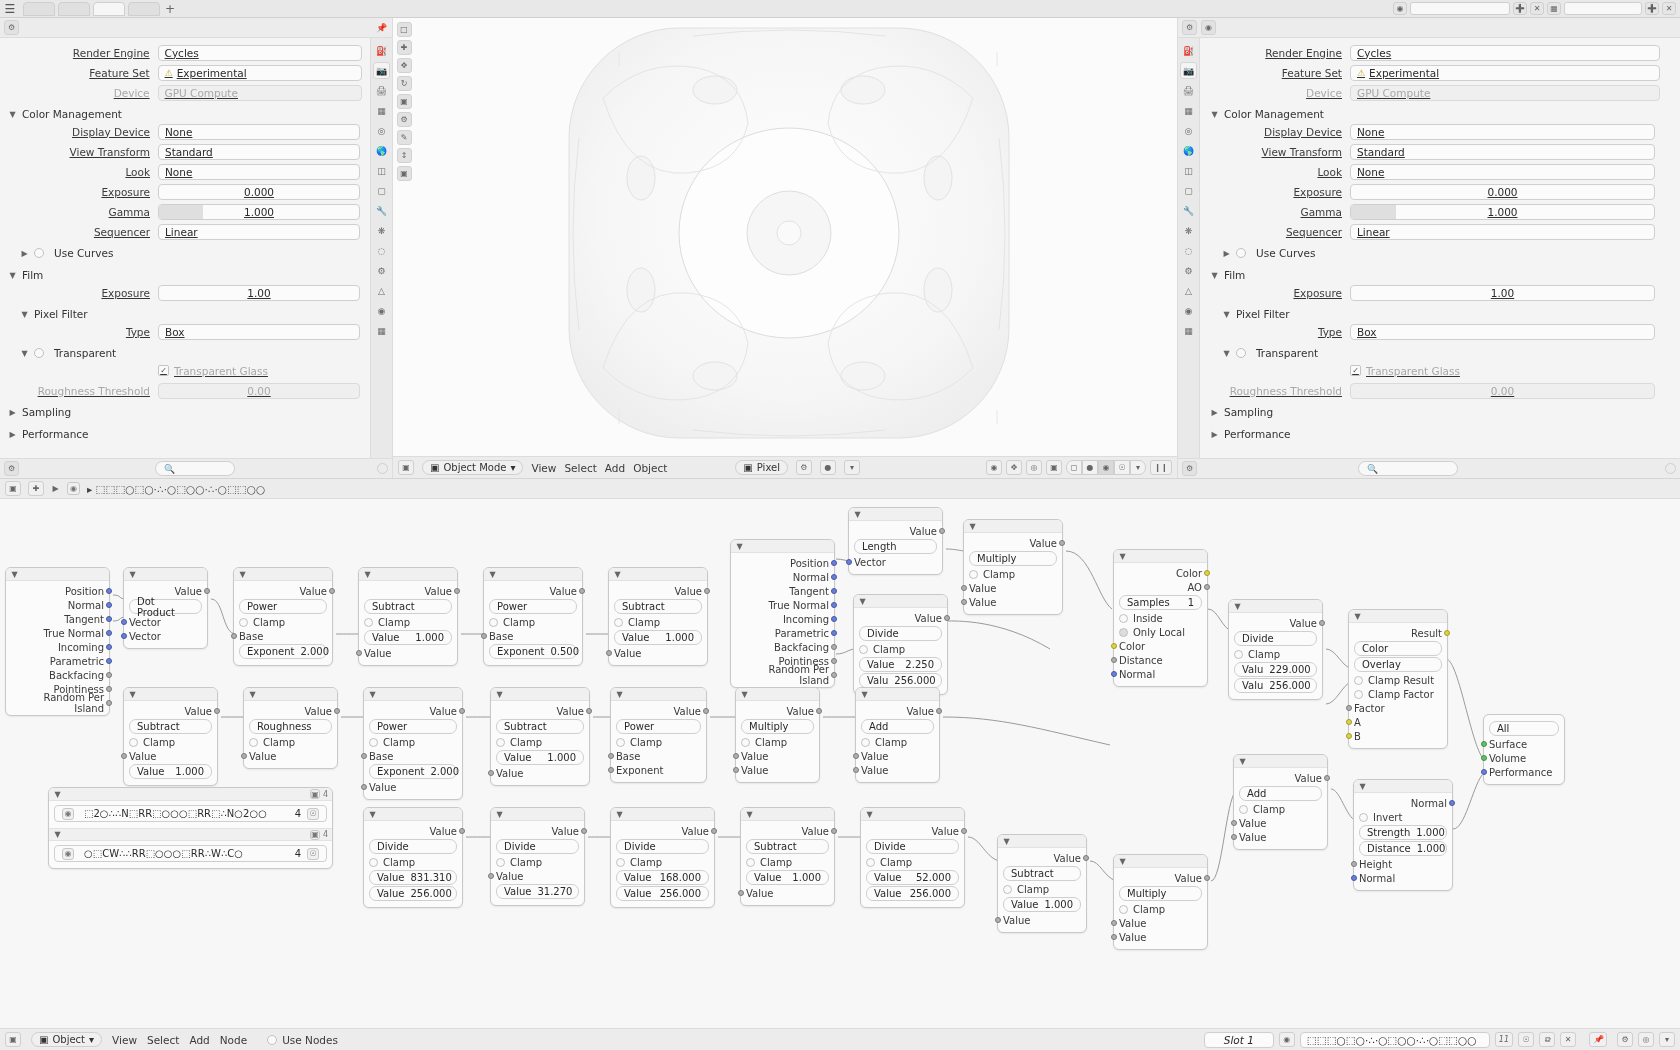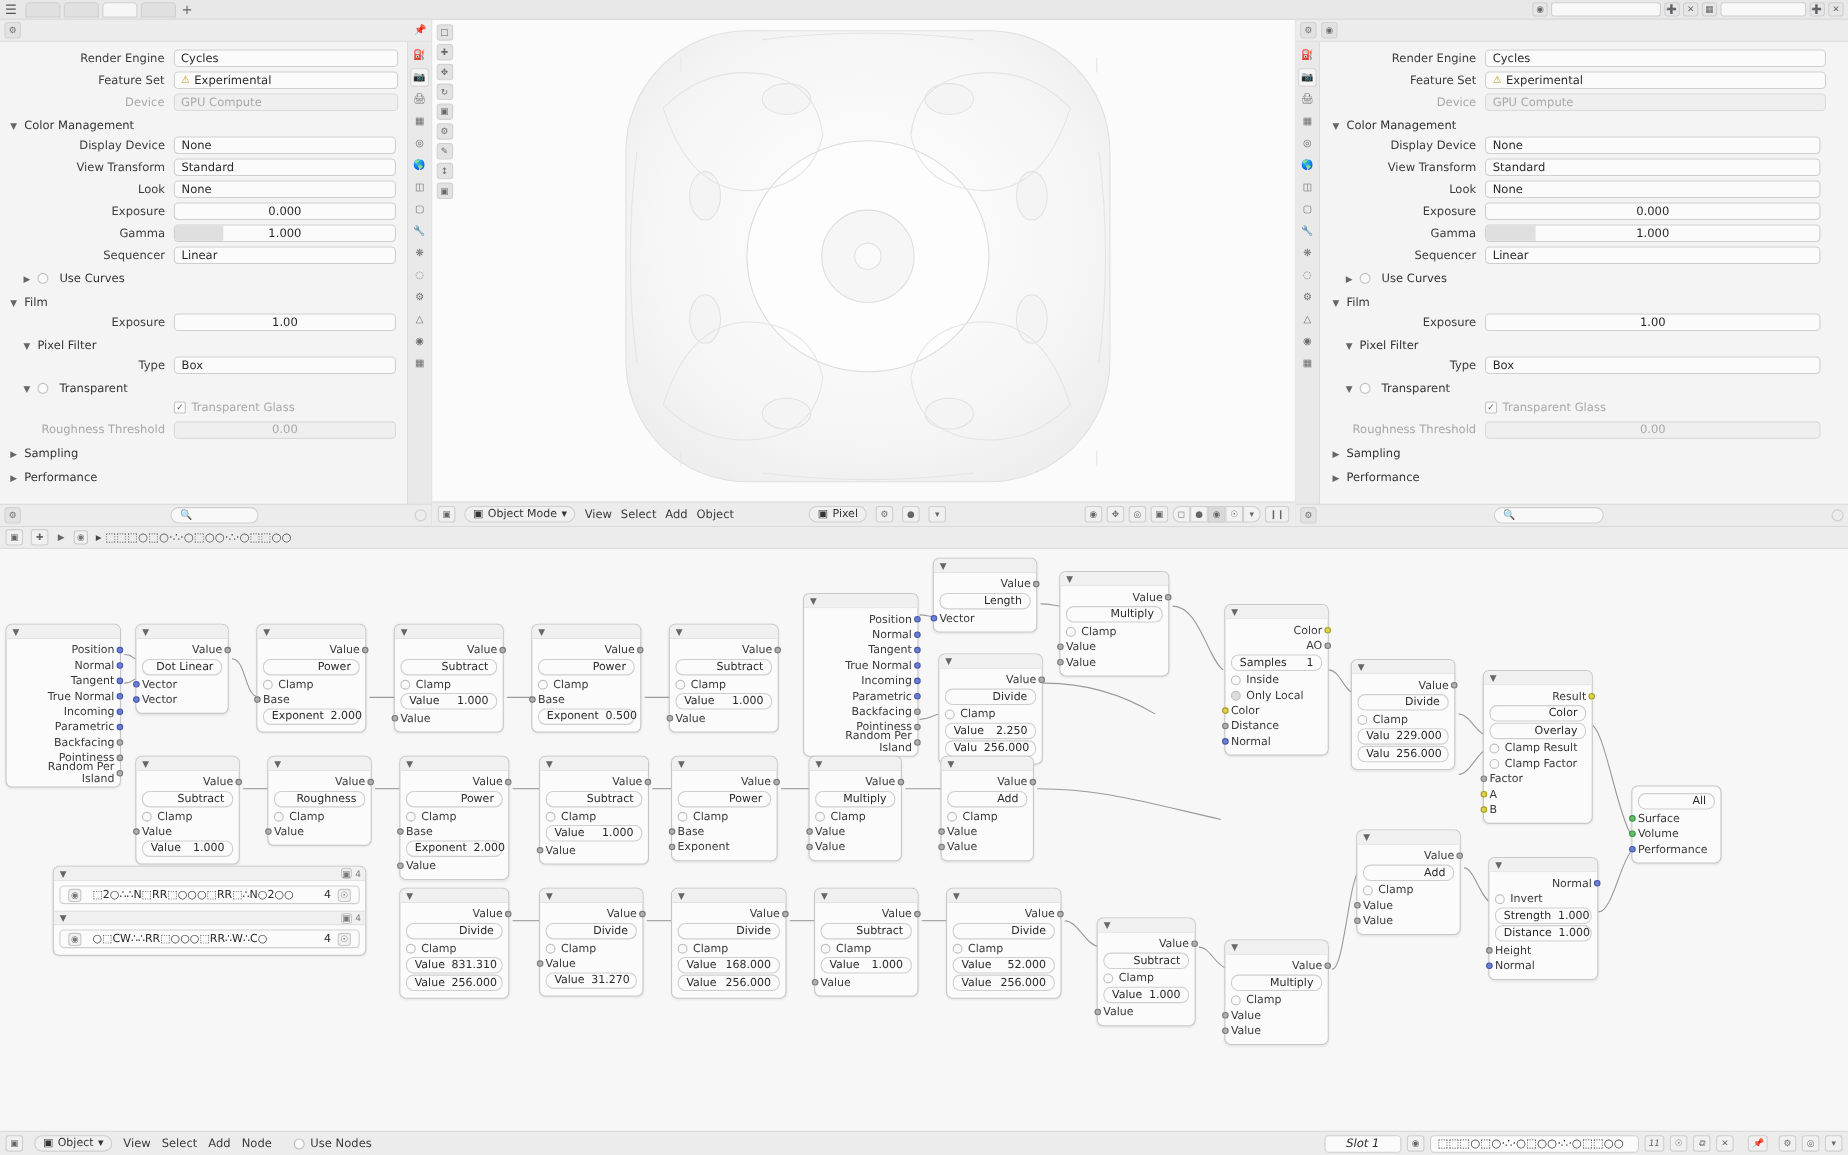"Render Engine" .row { text-decoration: none -> underline }
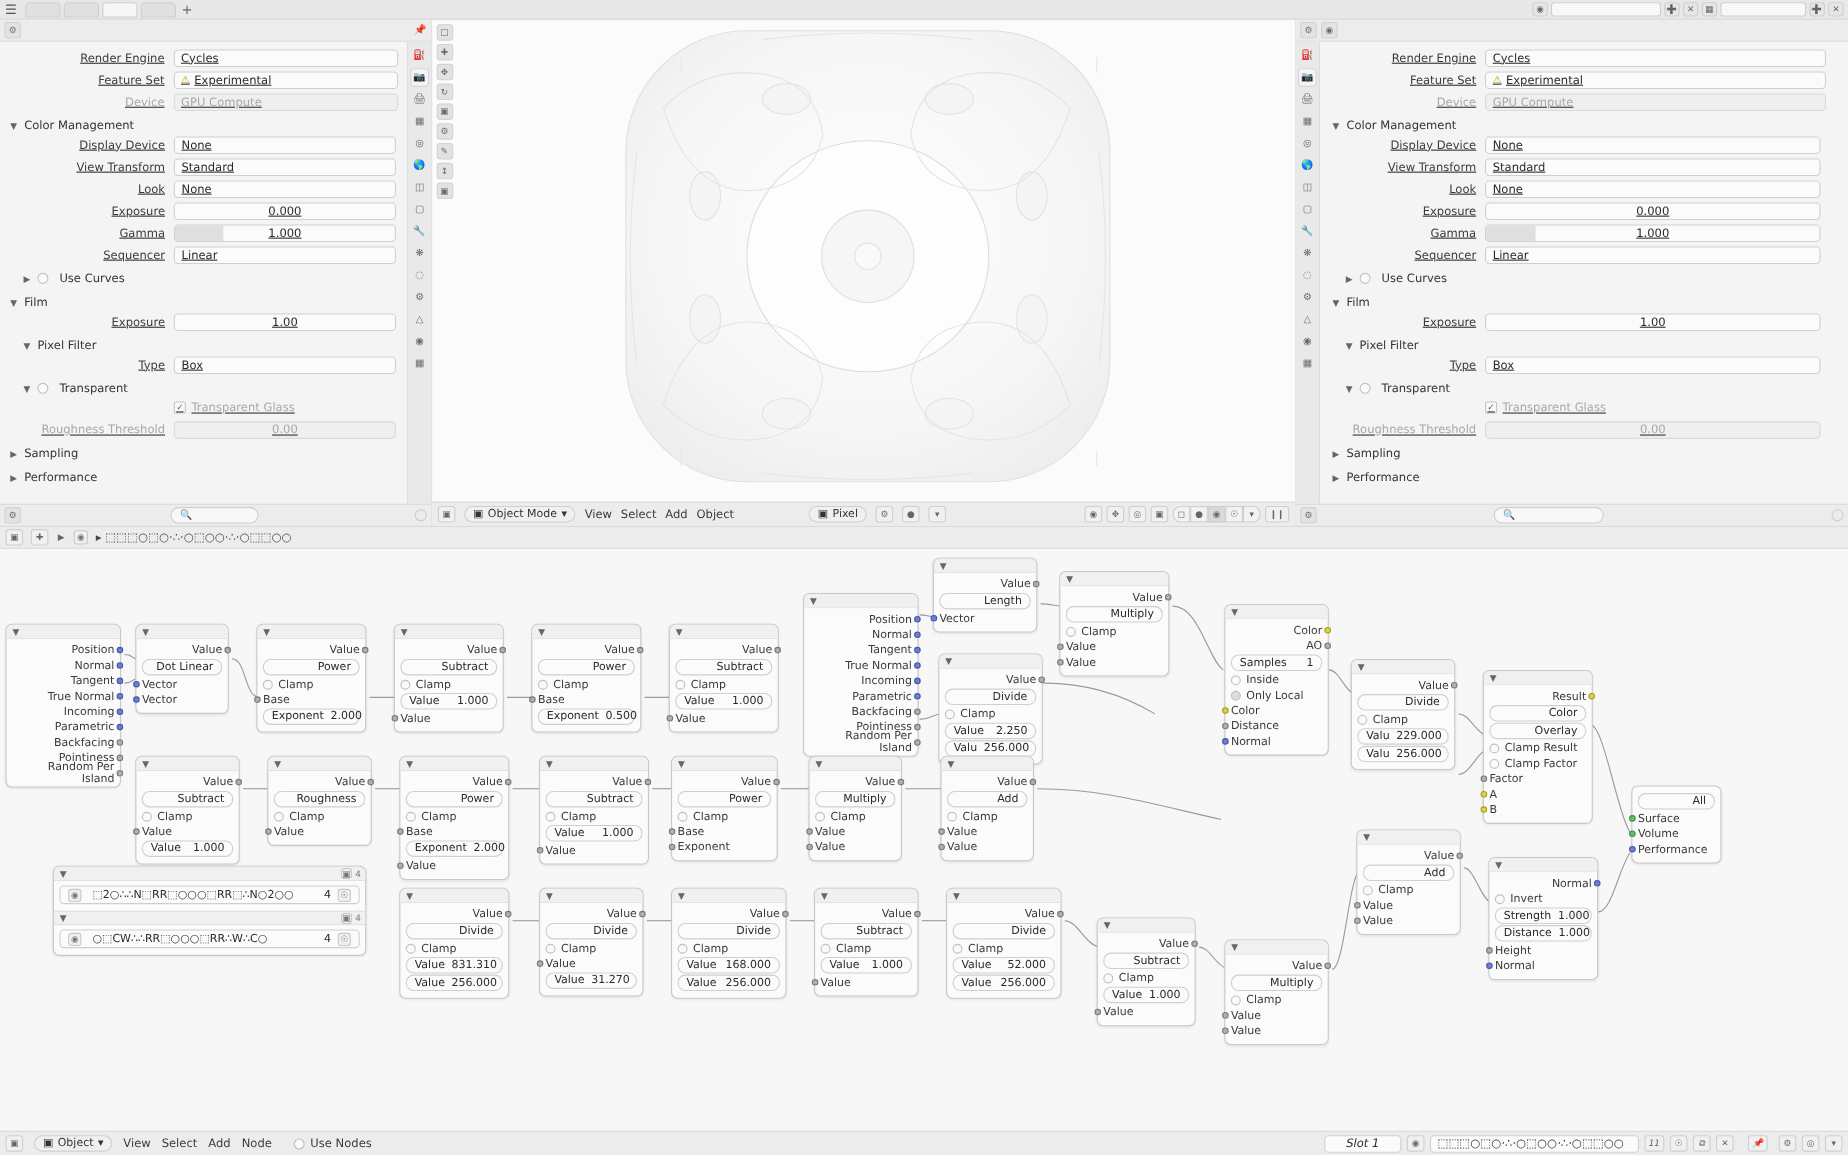"Length" .nfield.center { justify-content: flex-end -> flex-start }
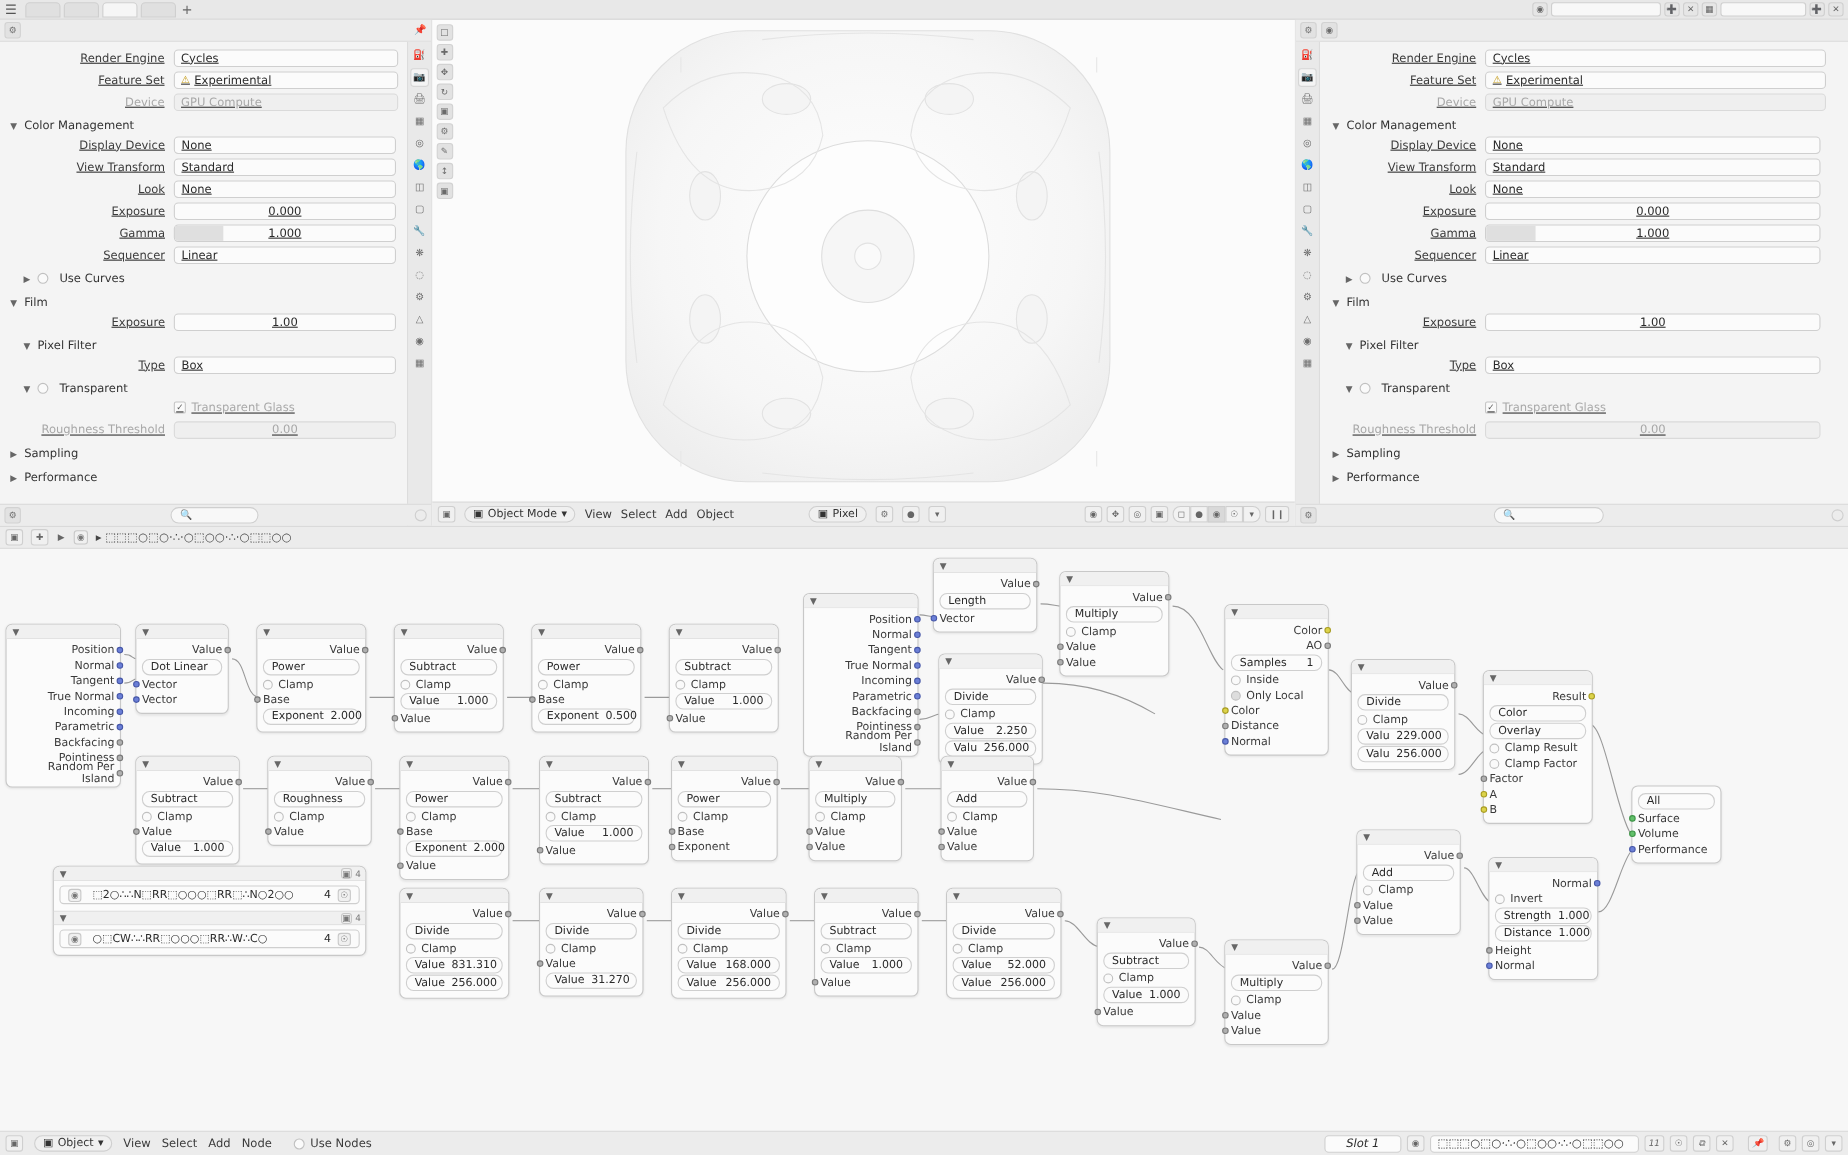"Dot Linear" span { text: Linear -> Product }
